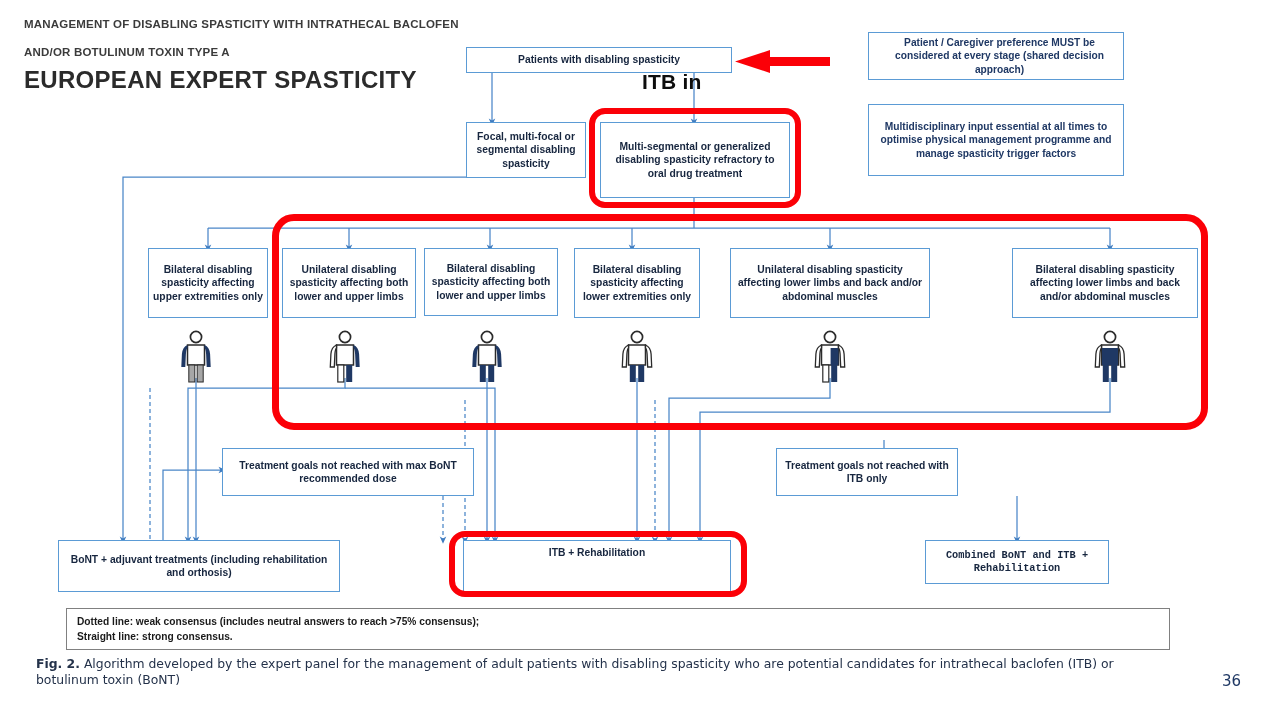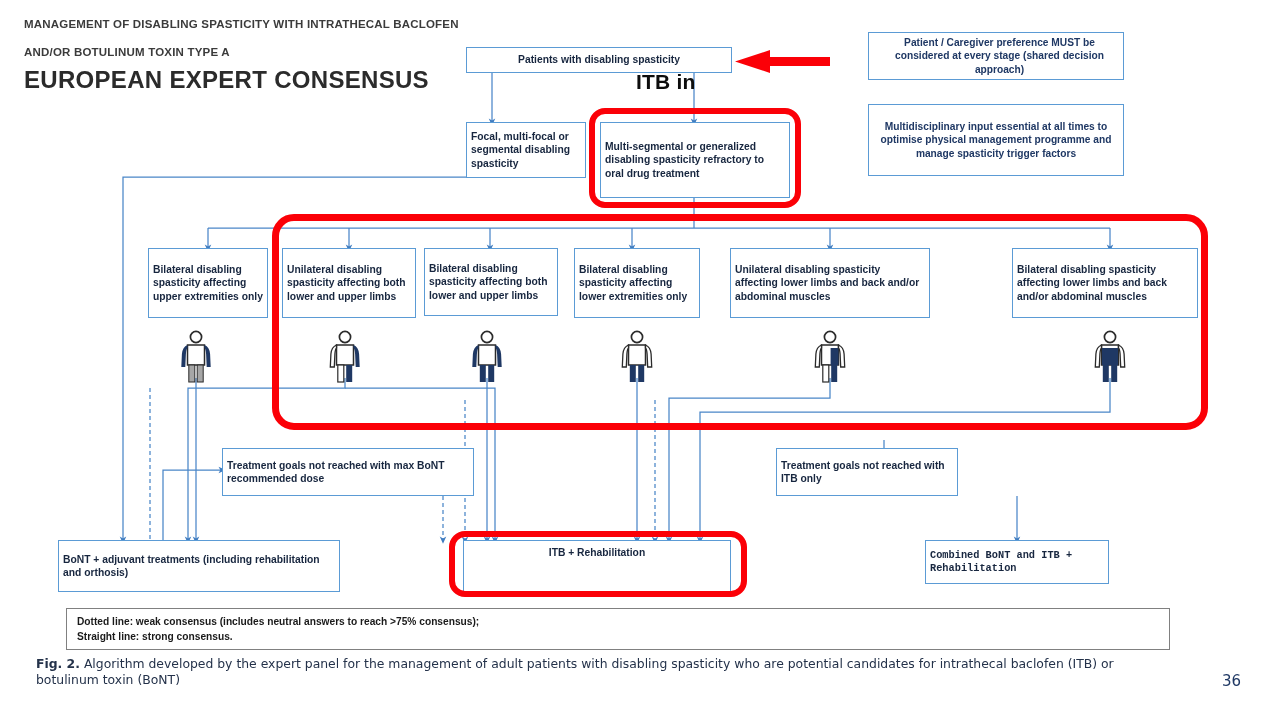"Patients with disabling spasticity" .node { text-align: none -> center }
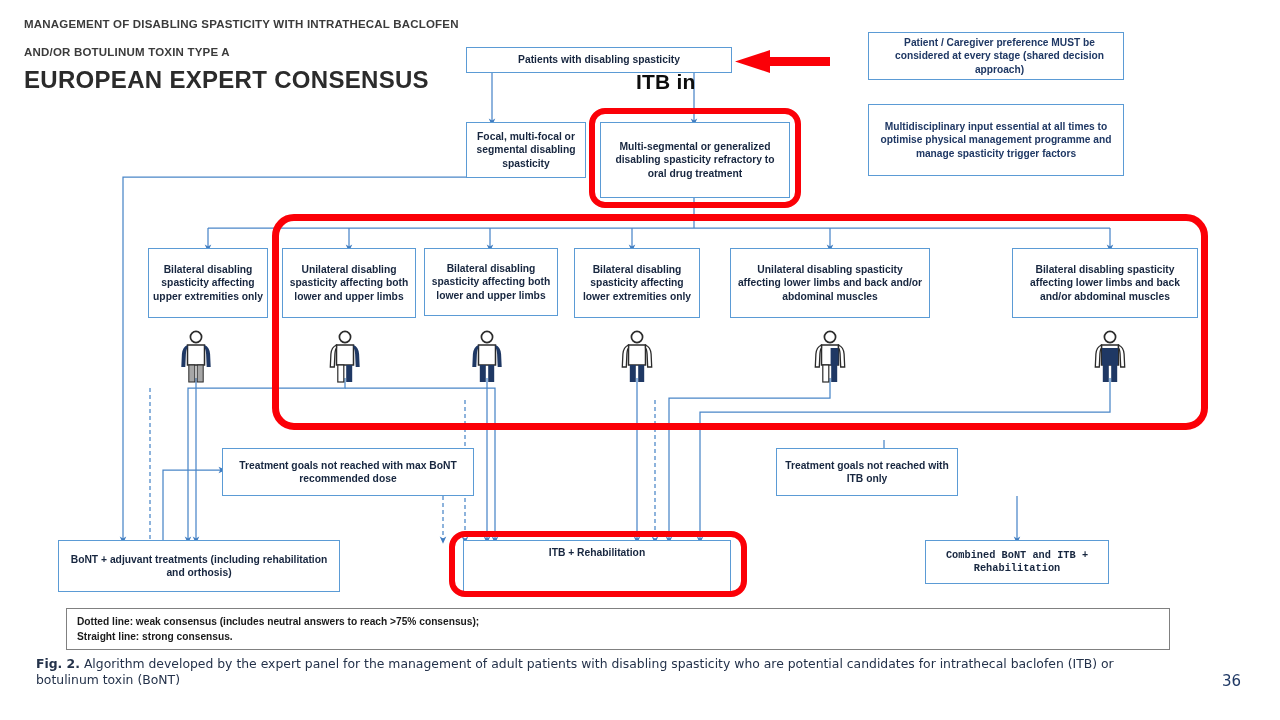"EUROPEAN EXPERT CONSENSUS" div.title-lg { text: CONSENSUS -> SPASTICITY }
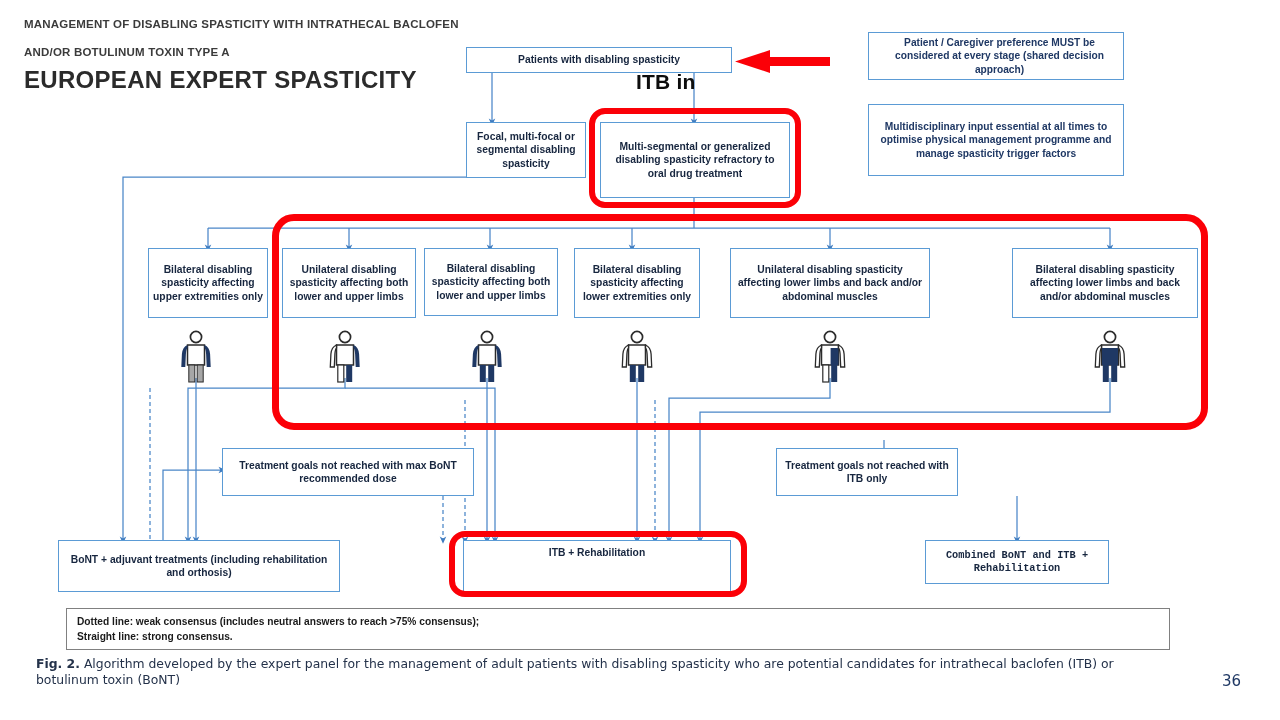"ITB in" .annot-text { margin-left: none -> 6px }
